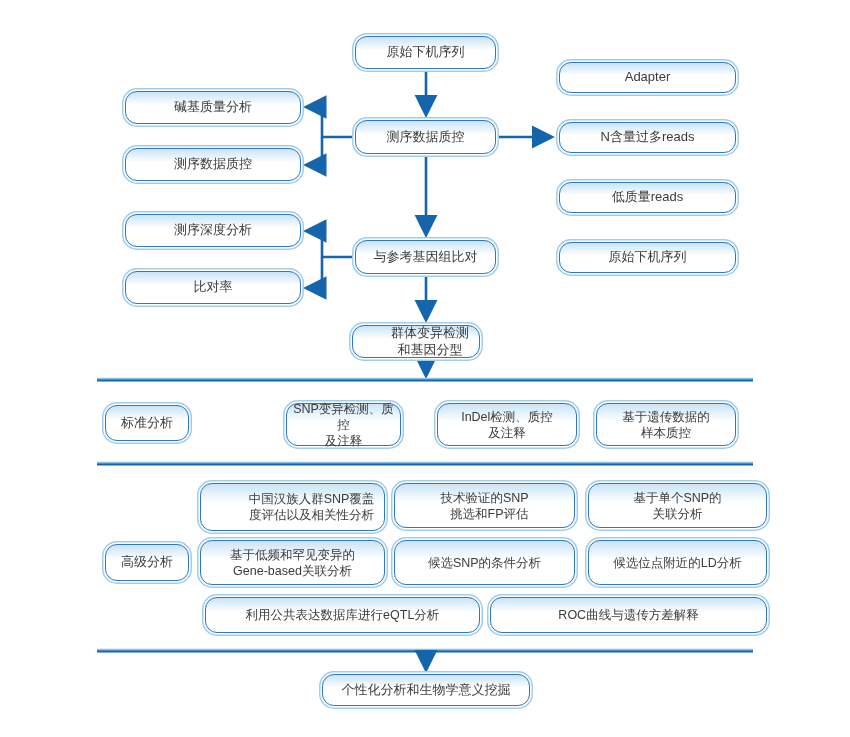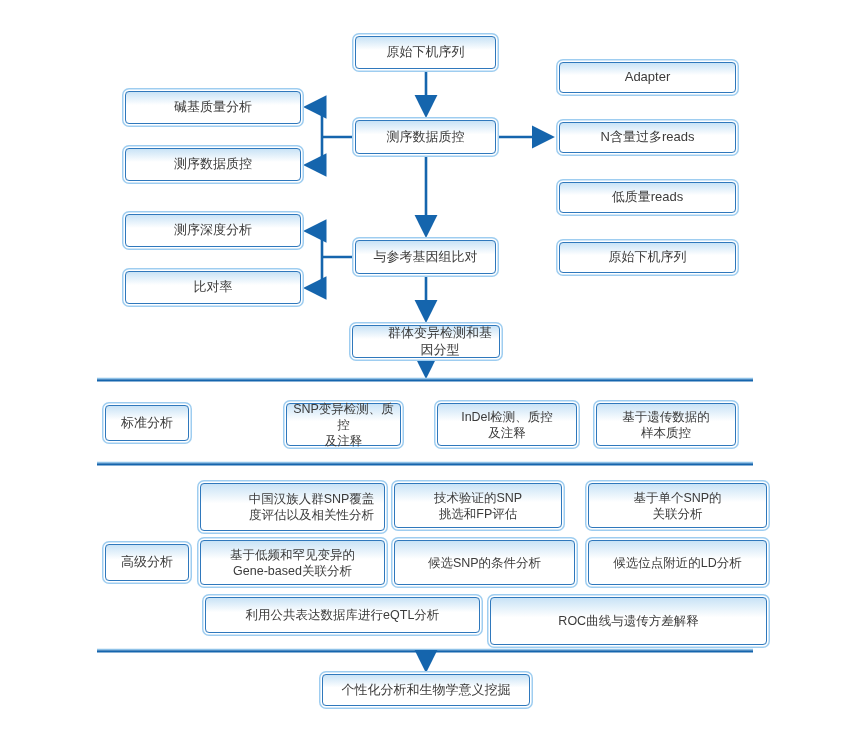"原始下机序列" .box { border-radius: 4px -> 12px }
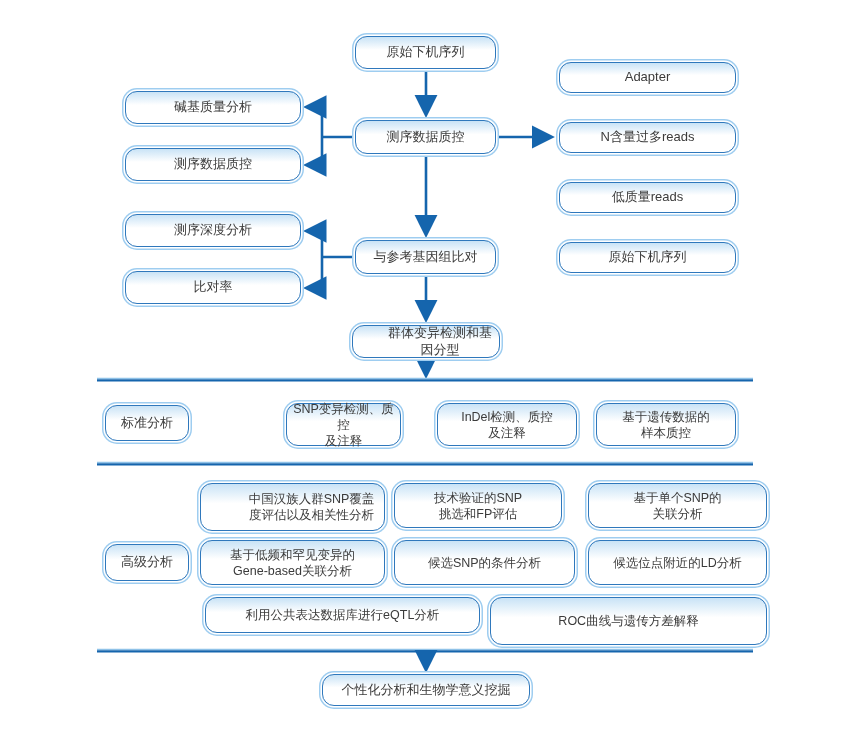"群体变异检测和基因分型" div.box { width: 148px -> 128px }
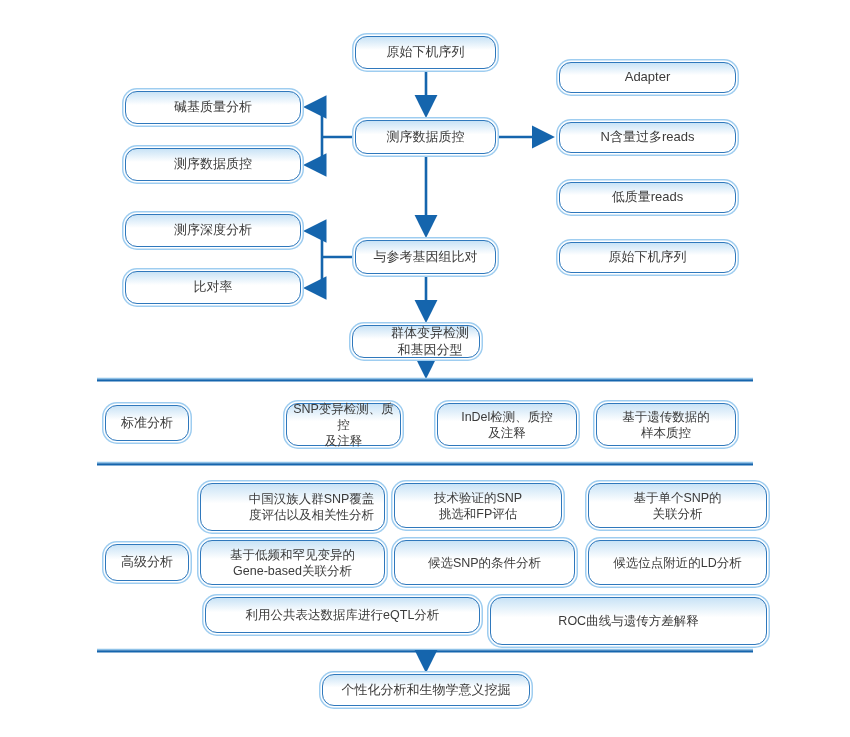"技术验证的SNP" div.box { text-align: none -> right; width: 168px -> 181px }
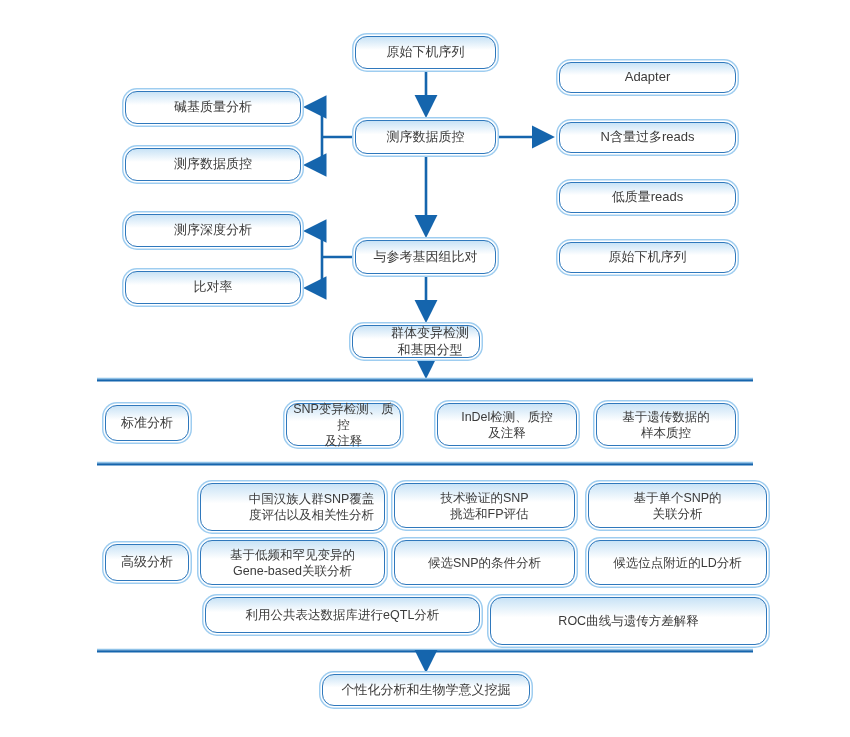"ROC曲线与遗传方差解释" div.box { height: 48px -> 36px }
